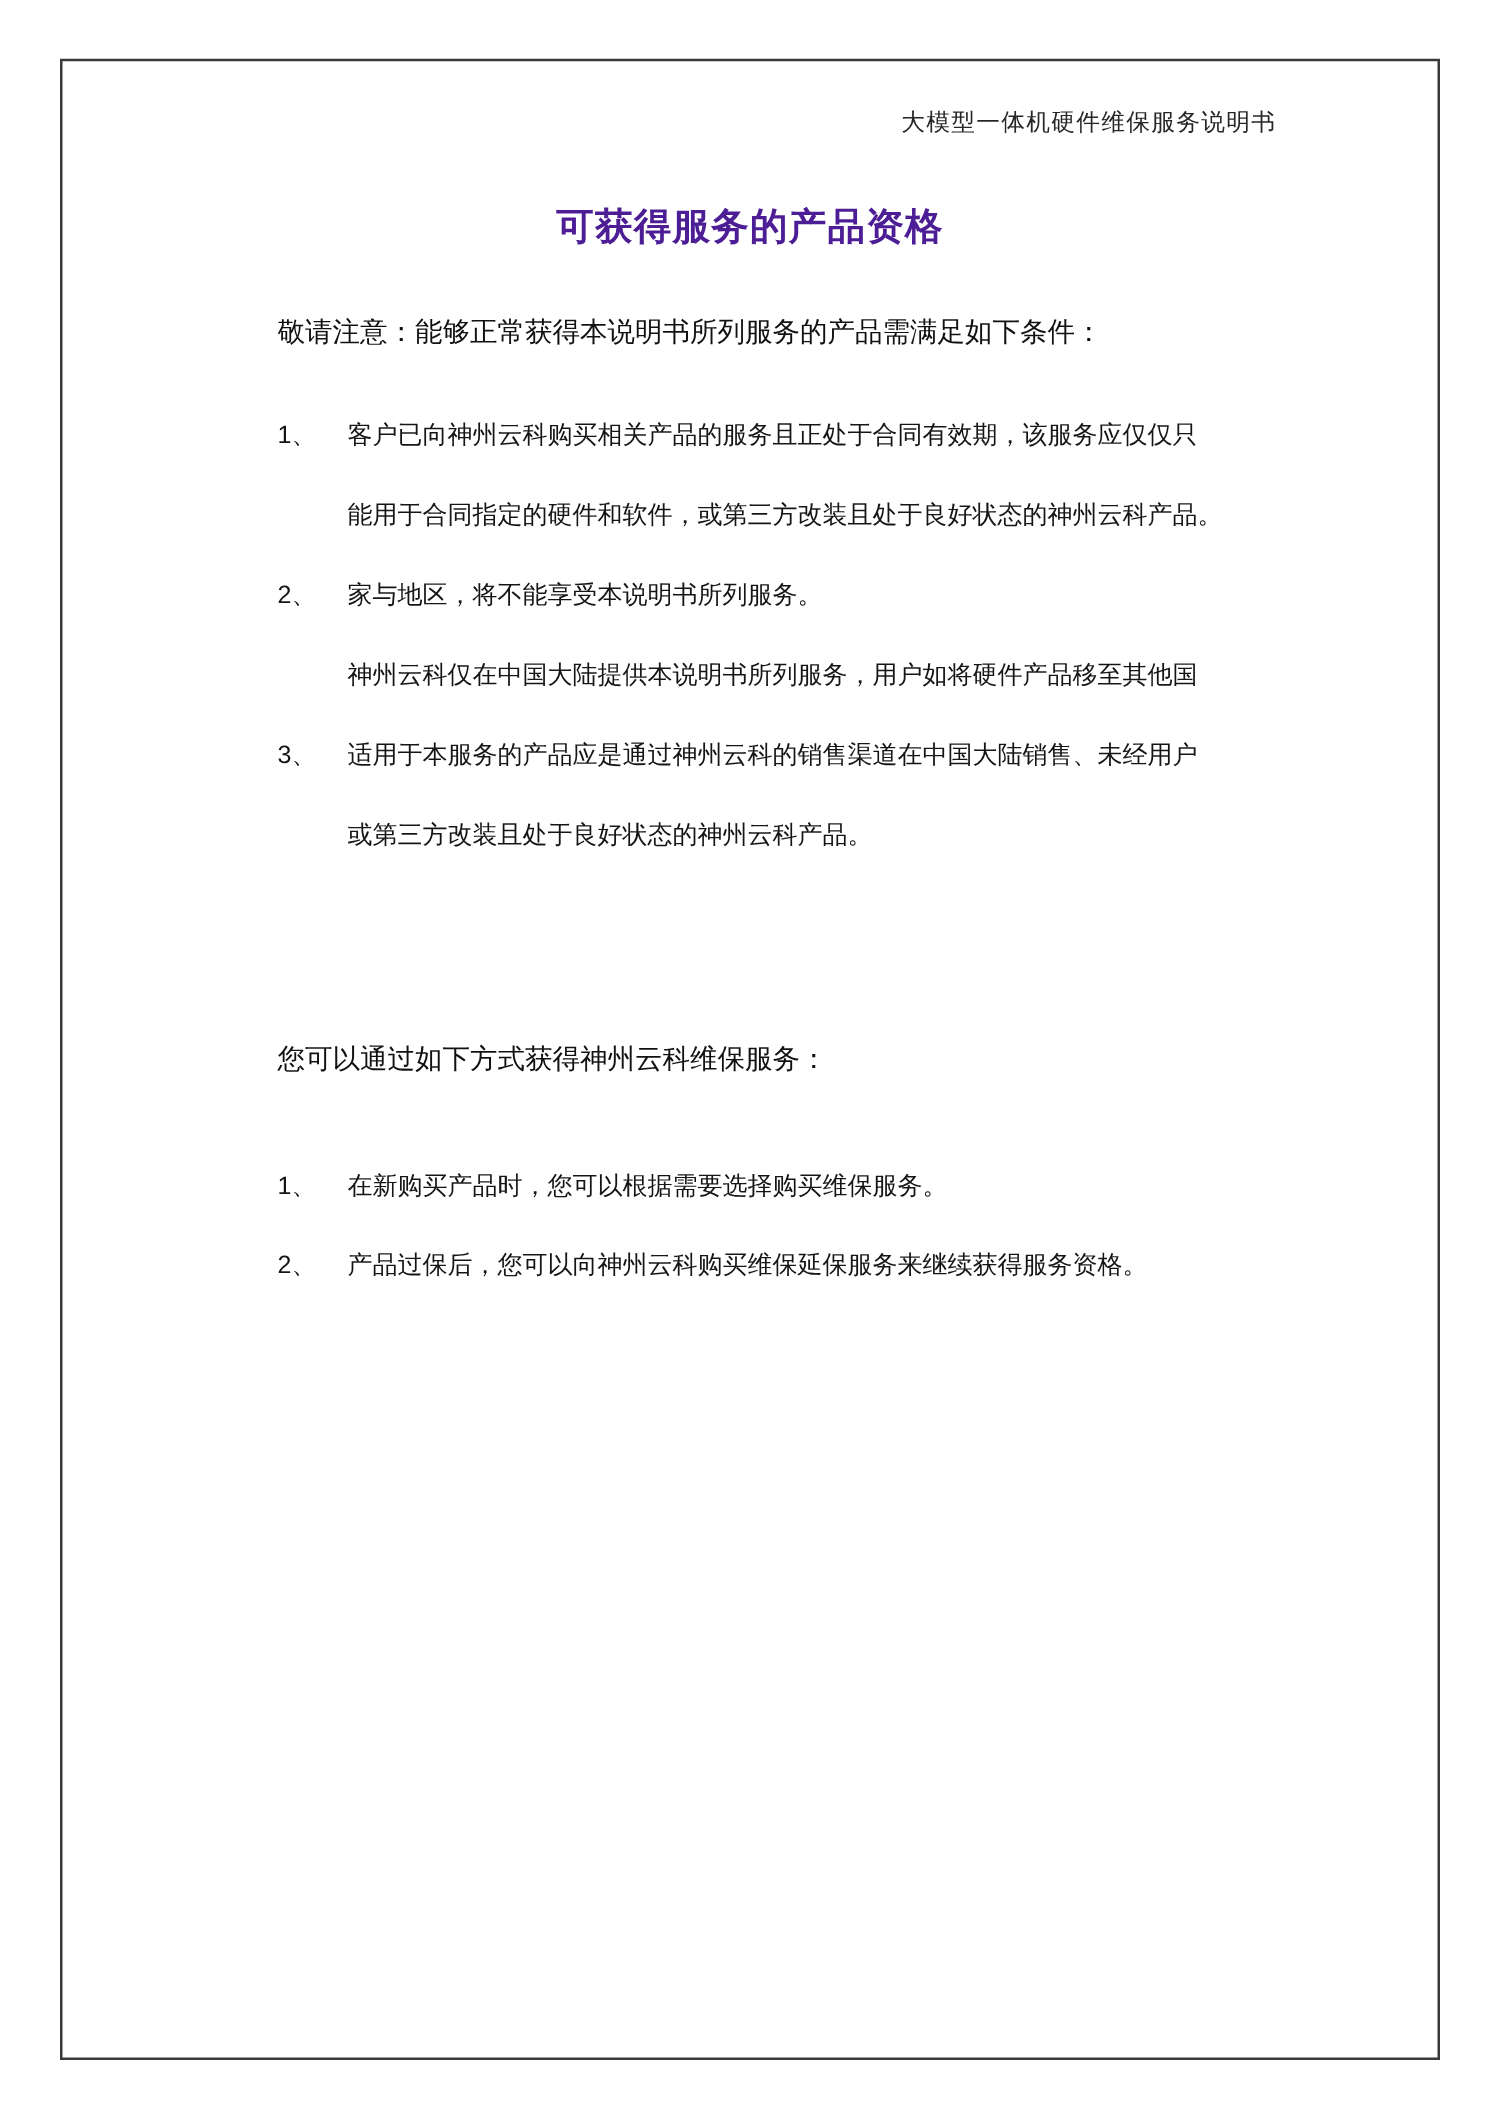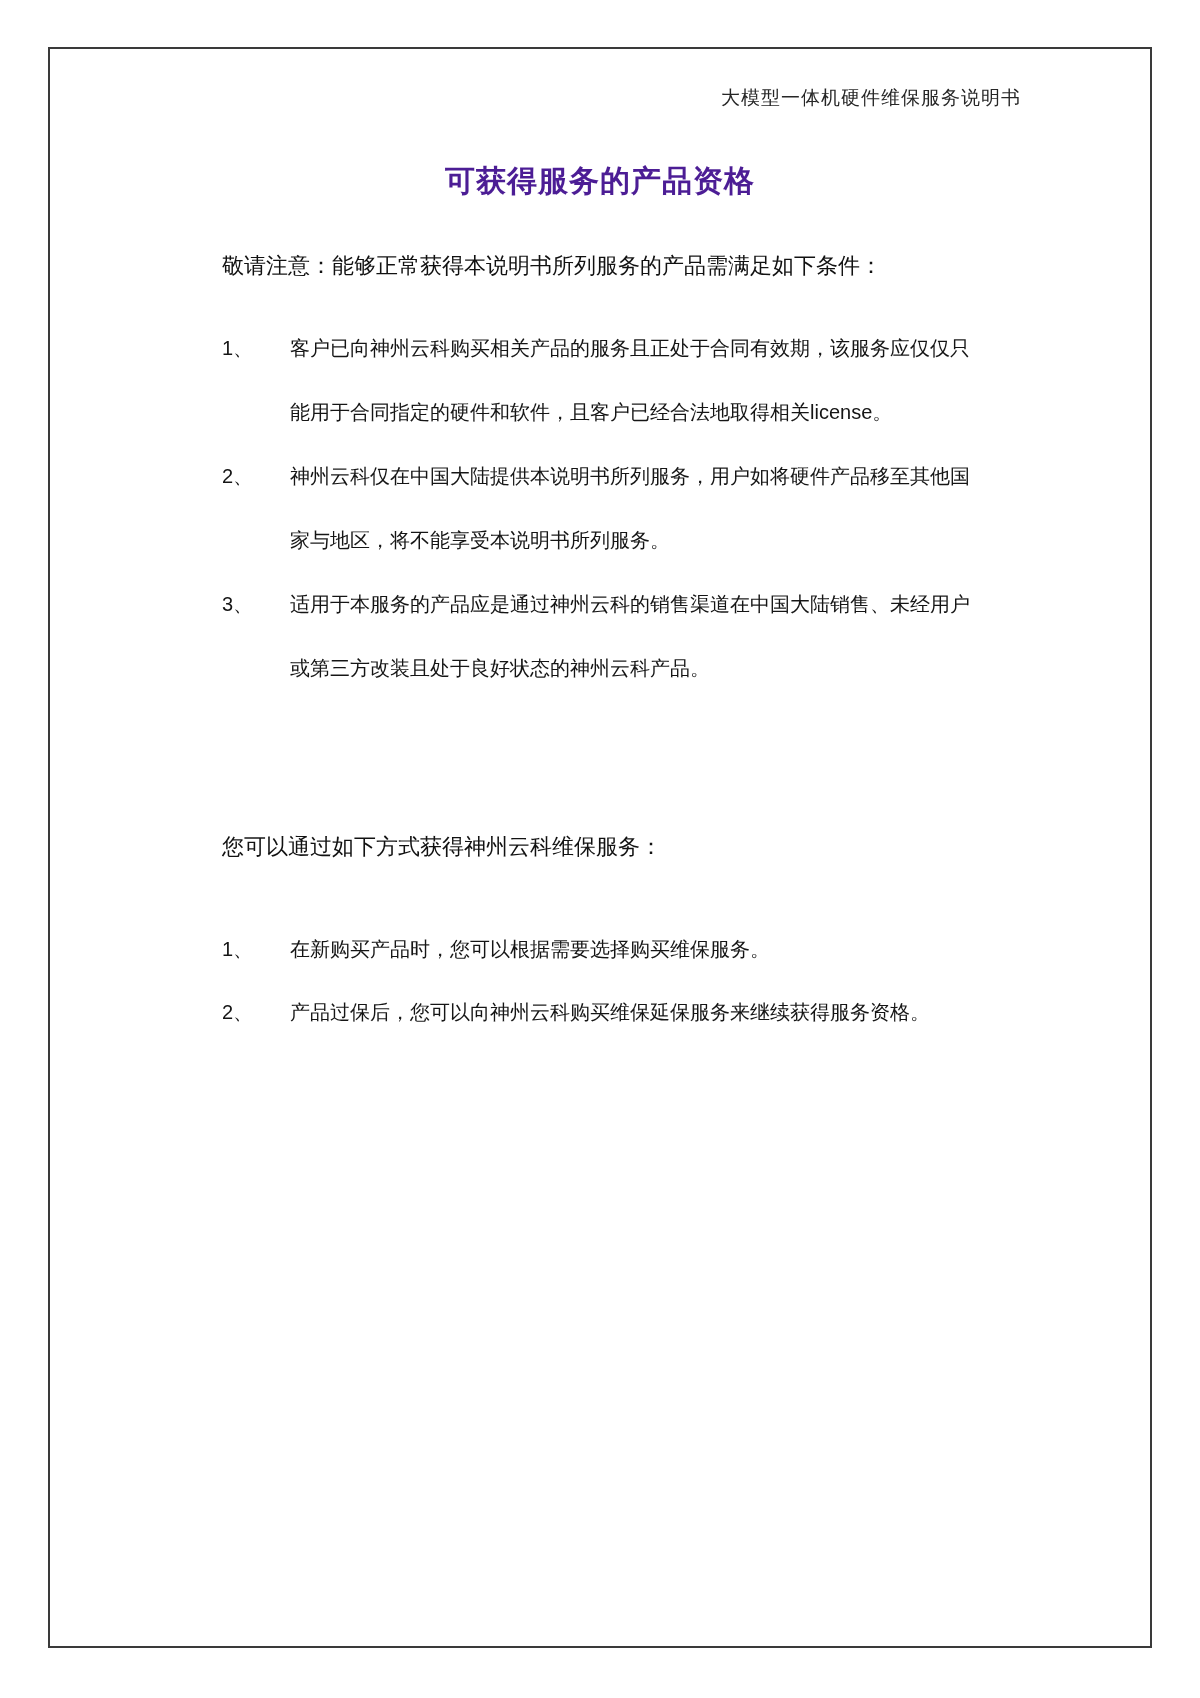"客户已向神州云科购买相关产品的服务且正处于合同有效期，该服务应仅仅只" .lines { margin-left: 12px -> none }
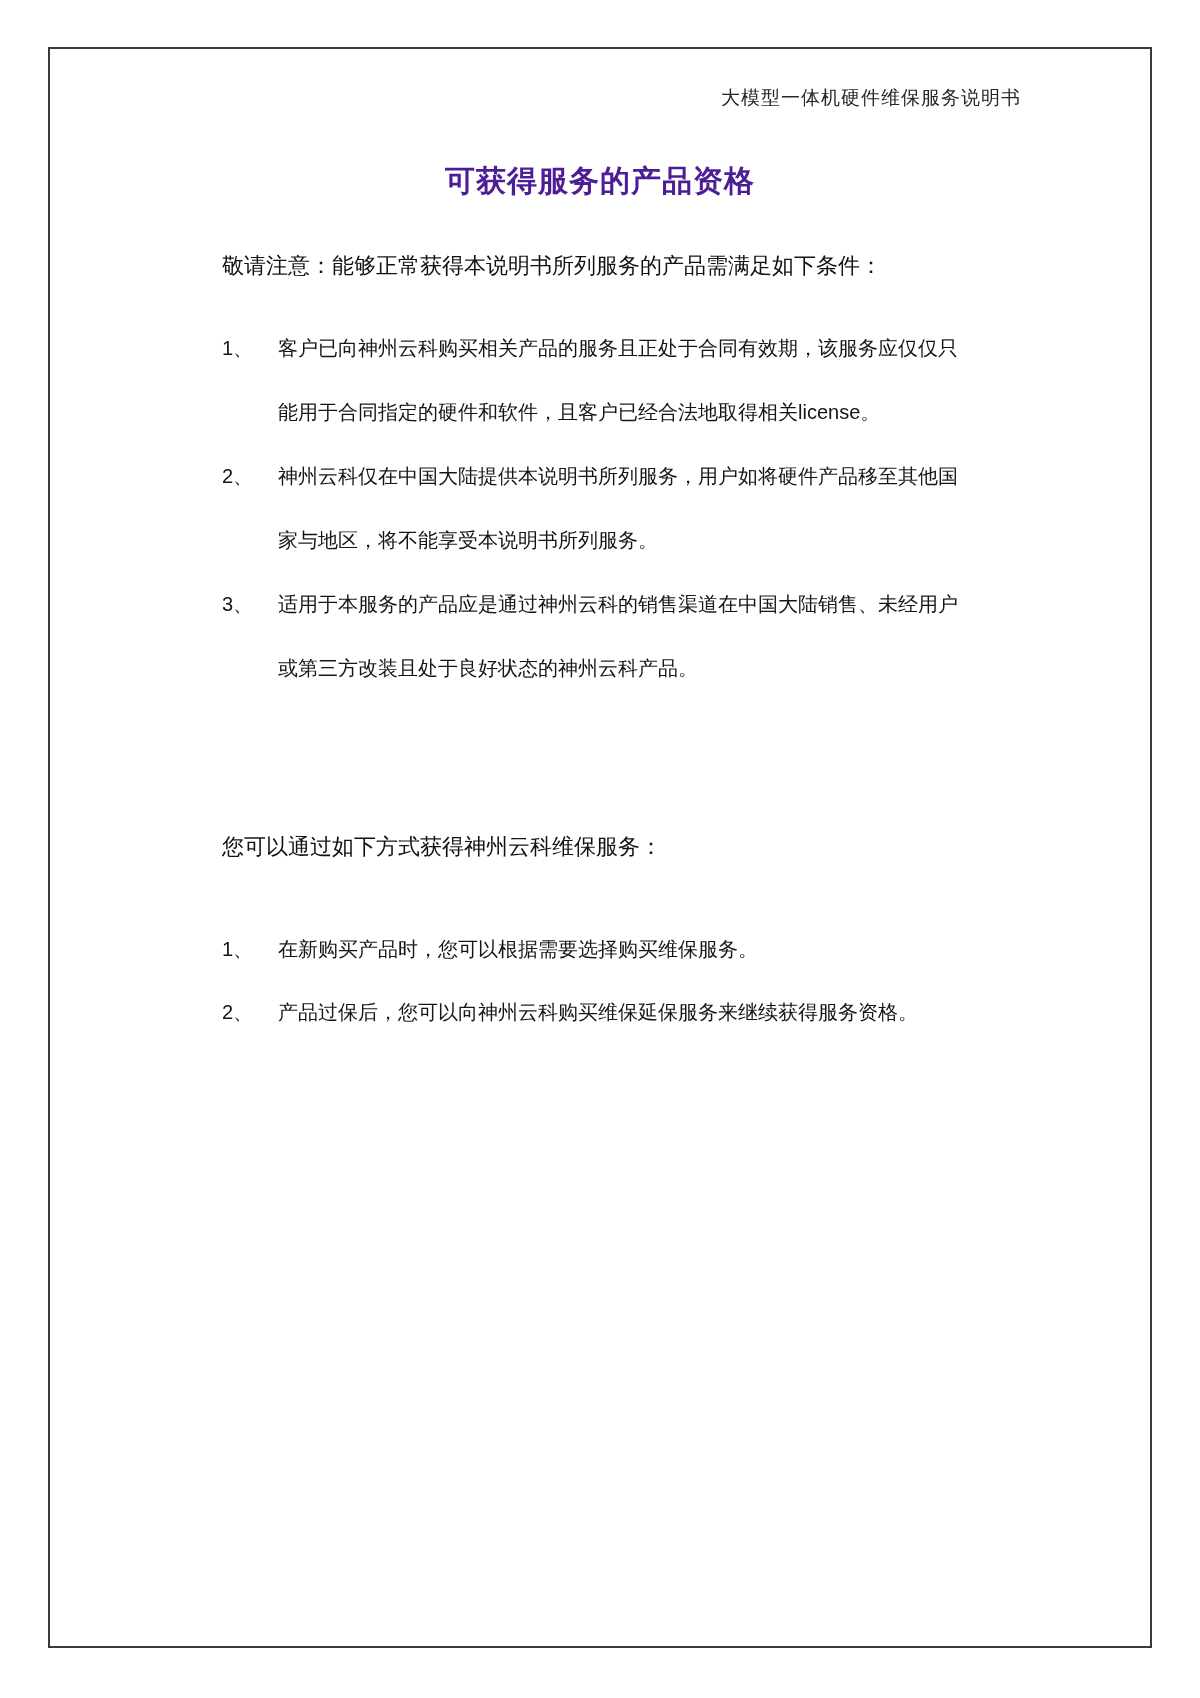"能用于合同指定的硬件和软件，且客户已经合法地取得相关license。" span.ln { text: 且客户已经合法地取得相关license -> 或第三方改装且处于良好状态的神州云科产品 }
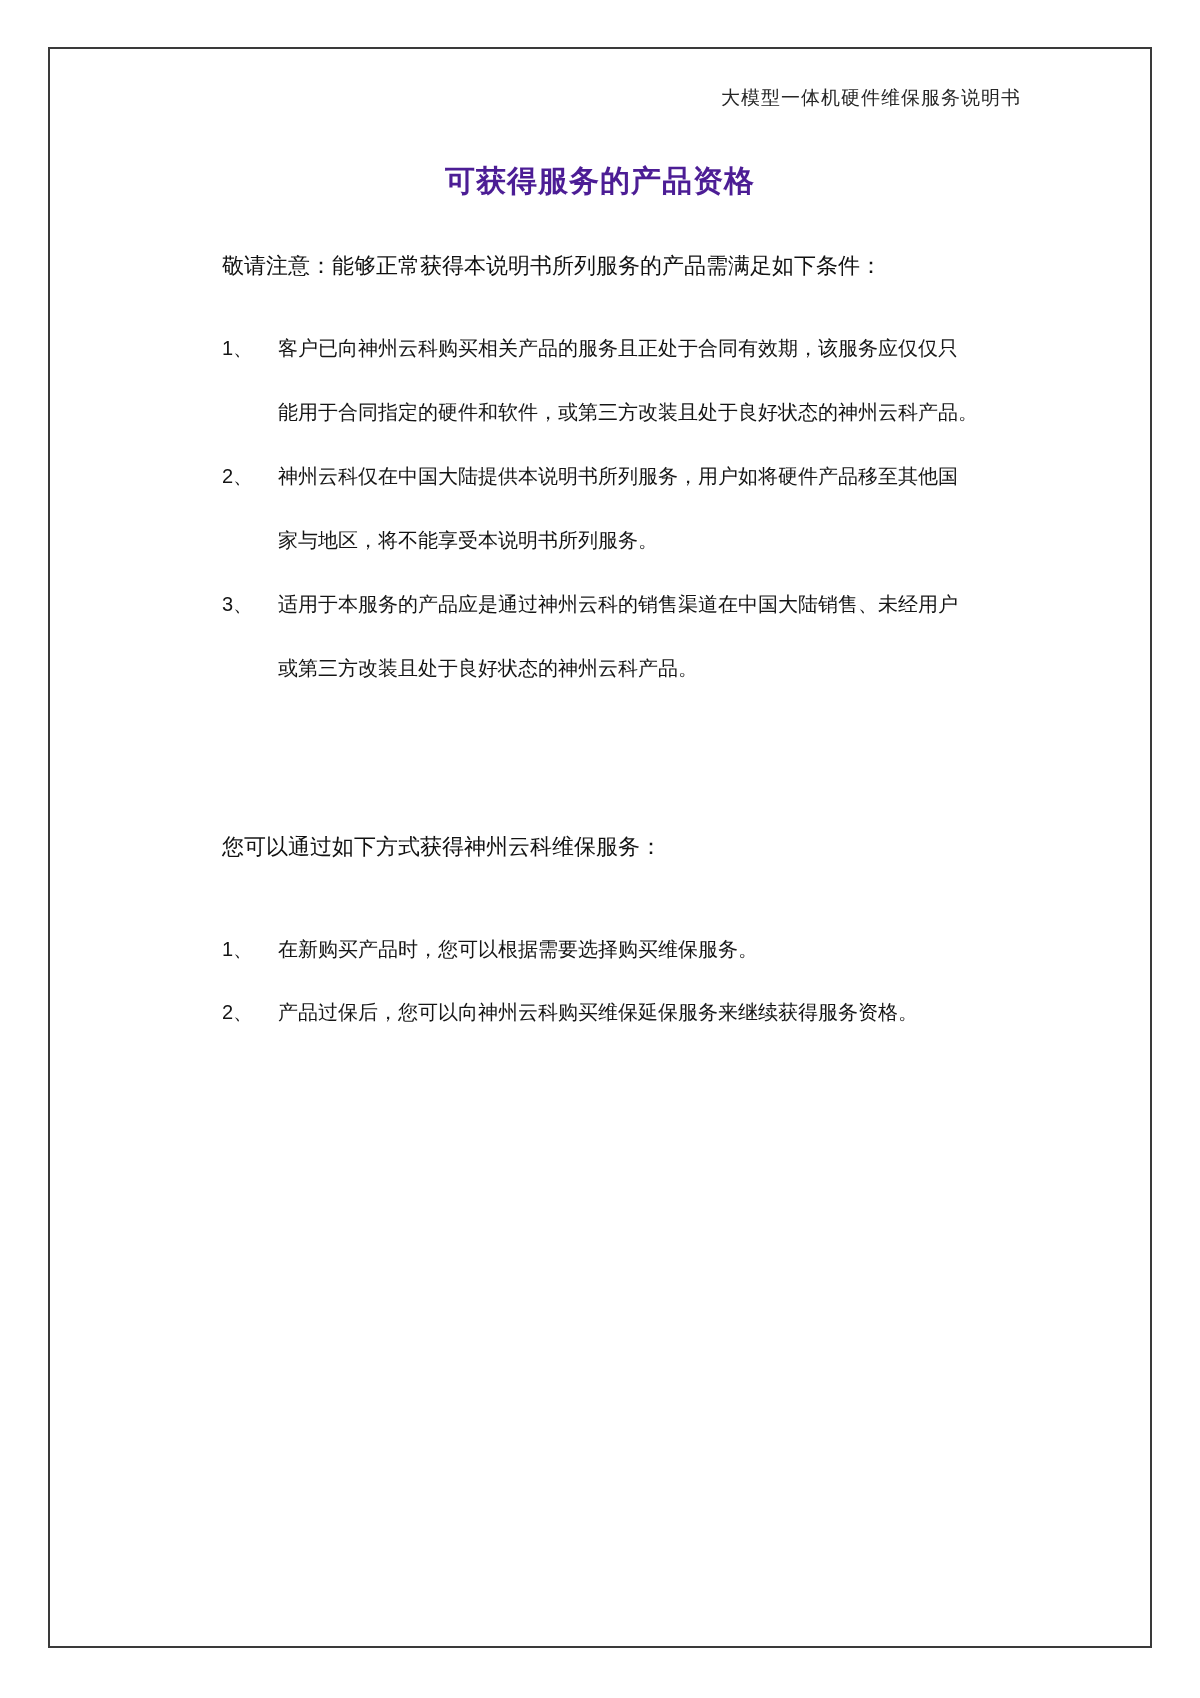"神州云科仅在中国大陆提供本说明书所列服务，用户如将硬件产品移至其他国" span.ln { order: before "家与地区，将不能享受本说明书所列服务。" -> after "家与地区，将不能享受本说明书所列服务。" }
